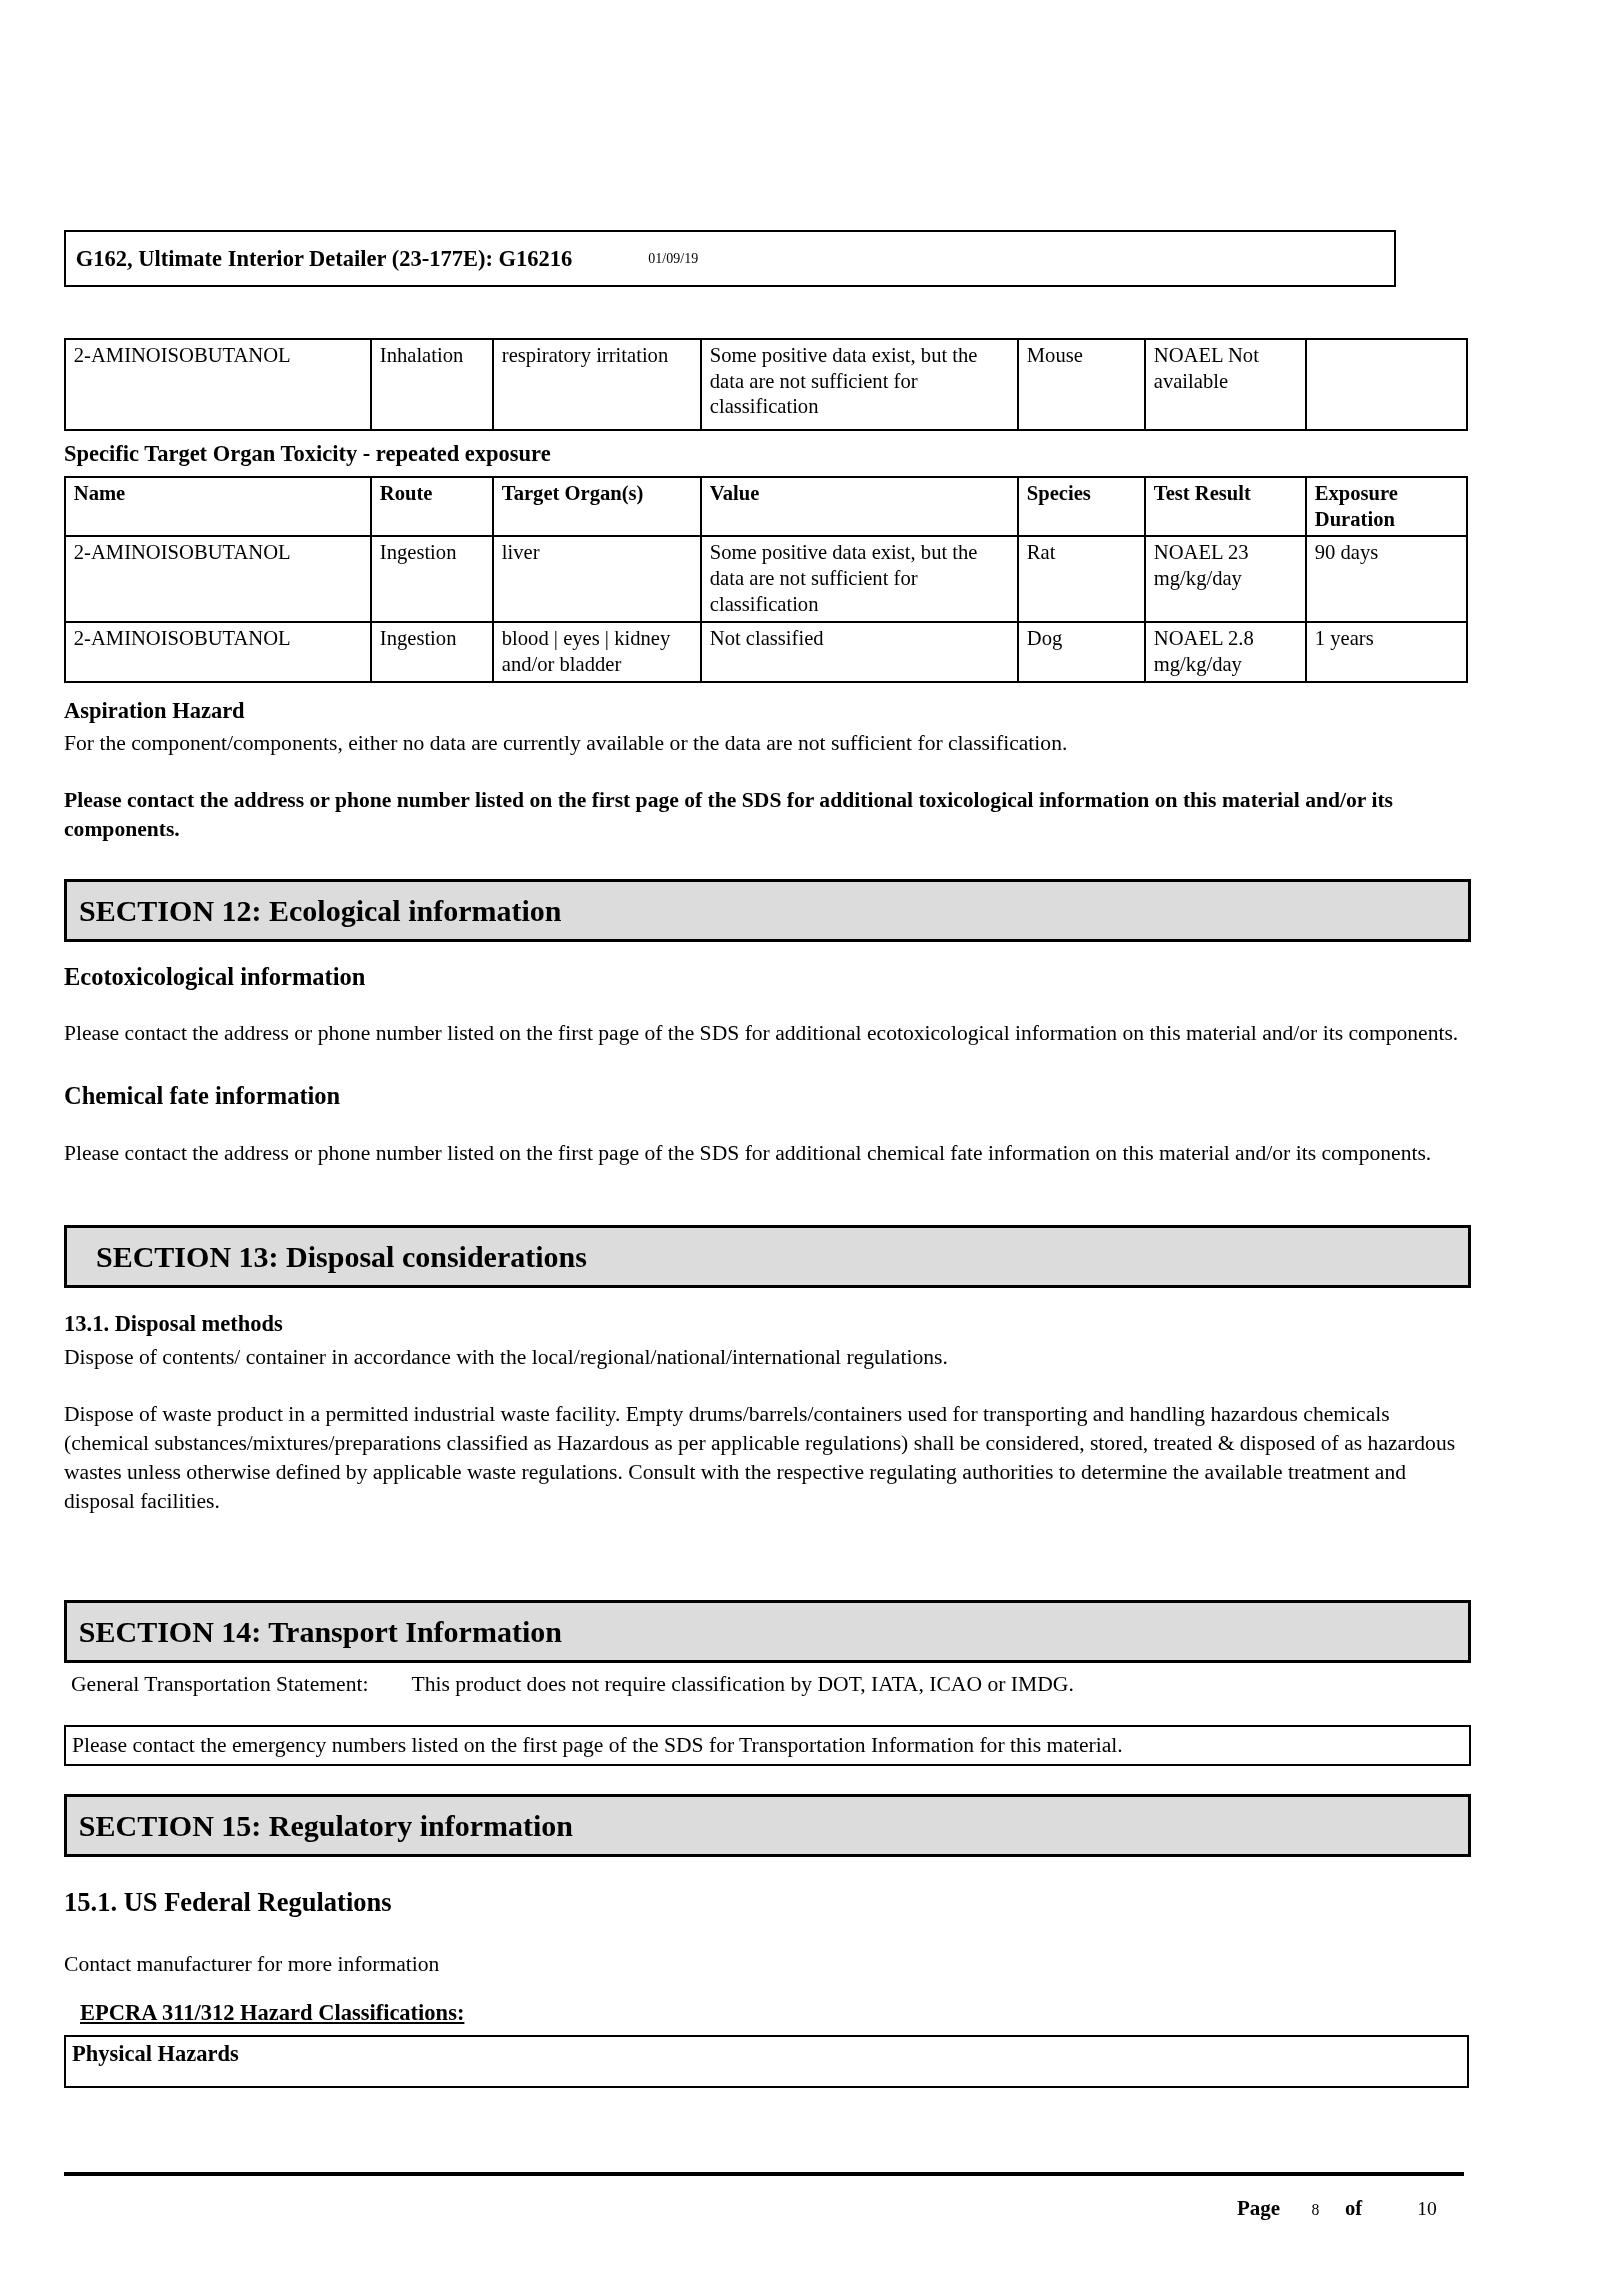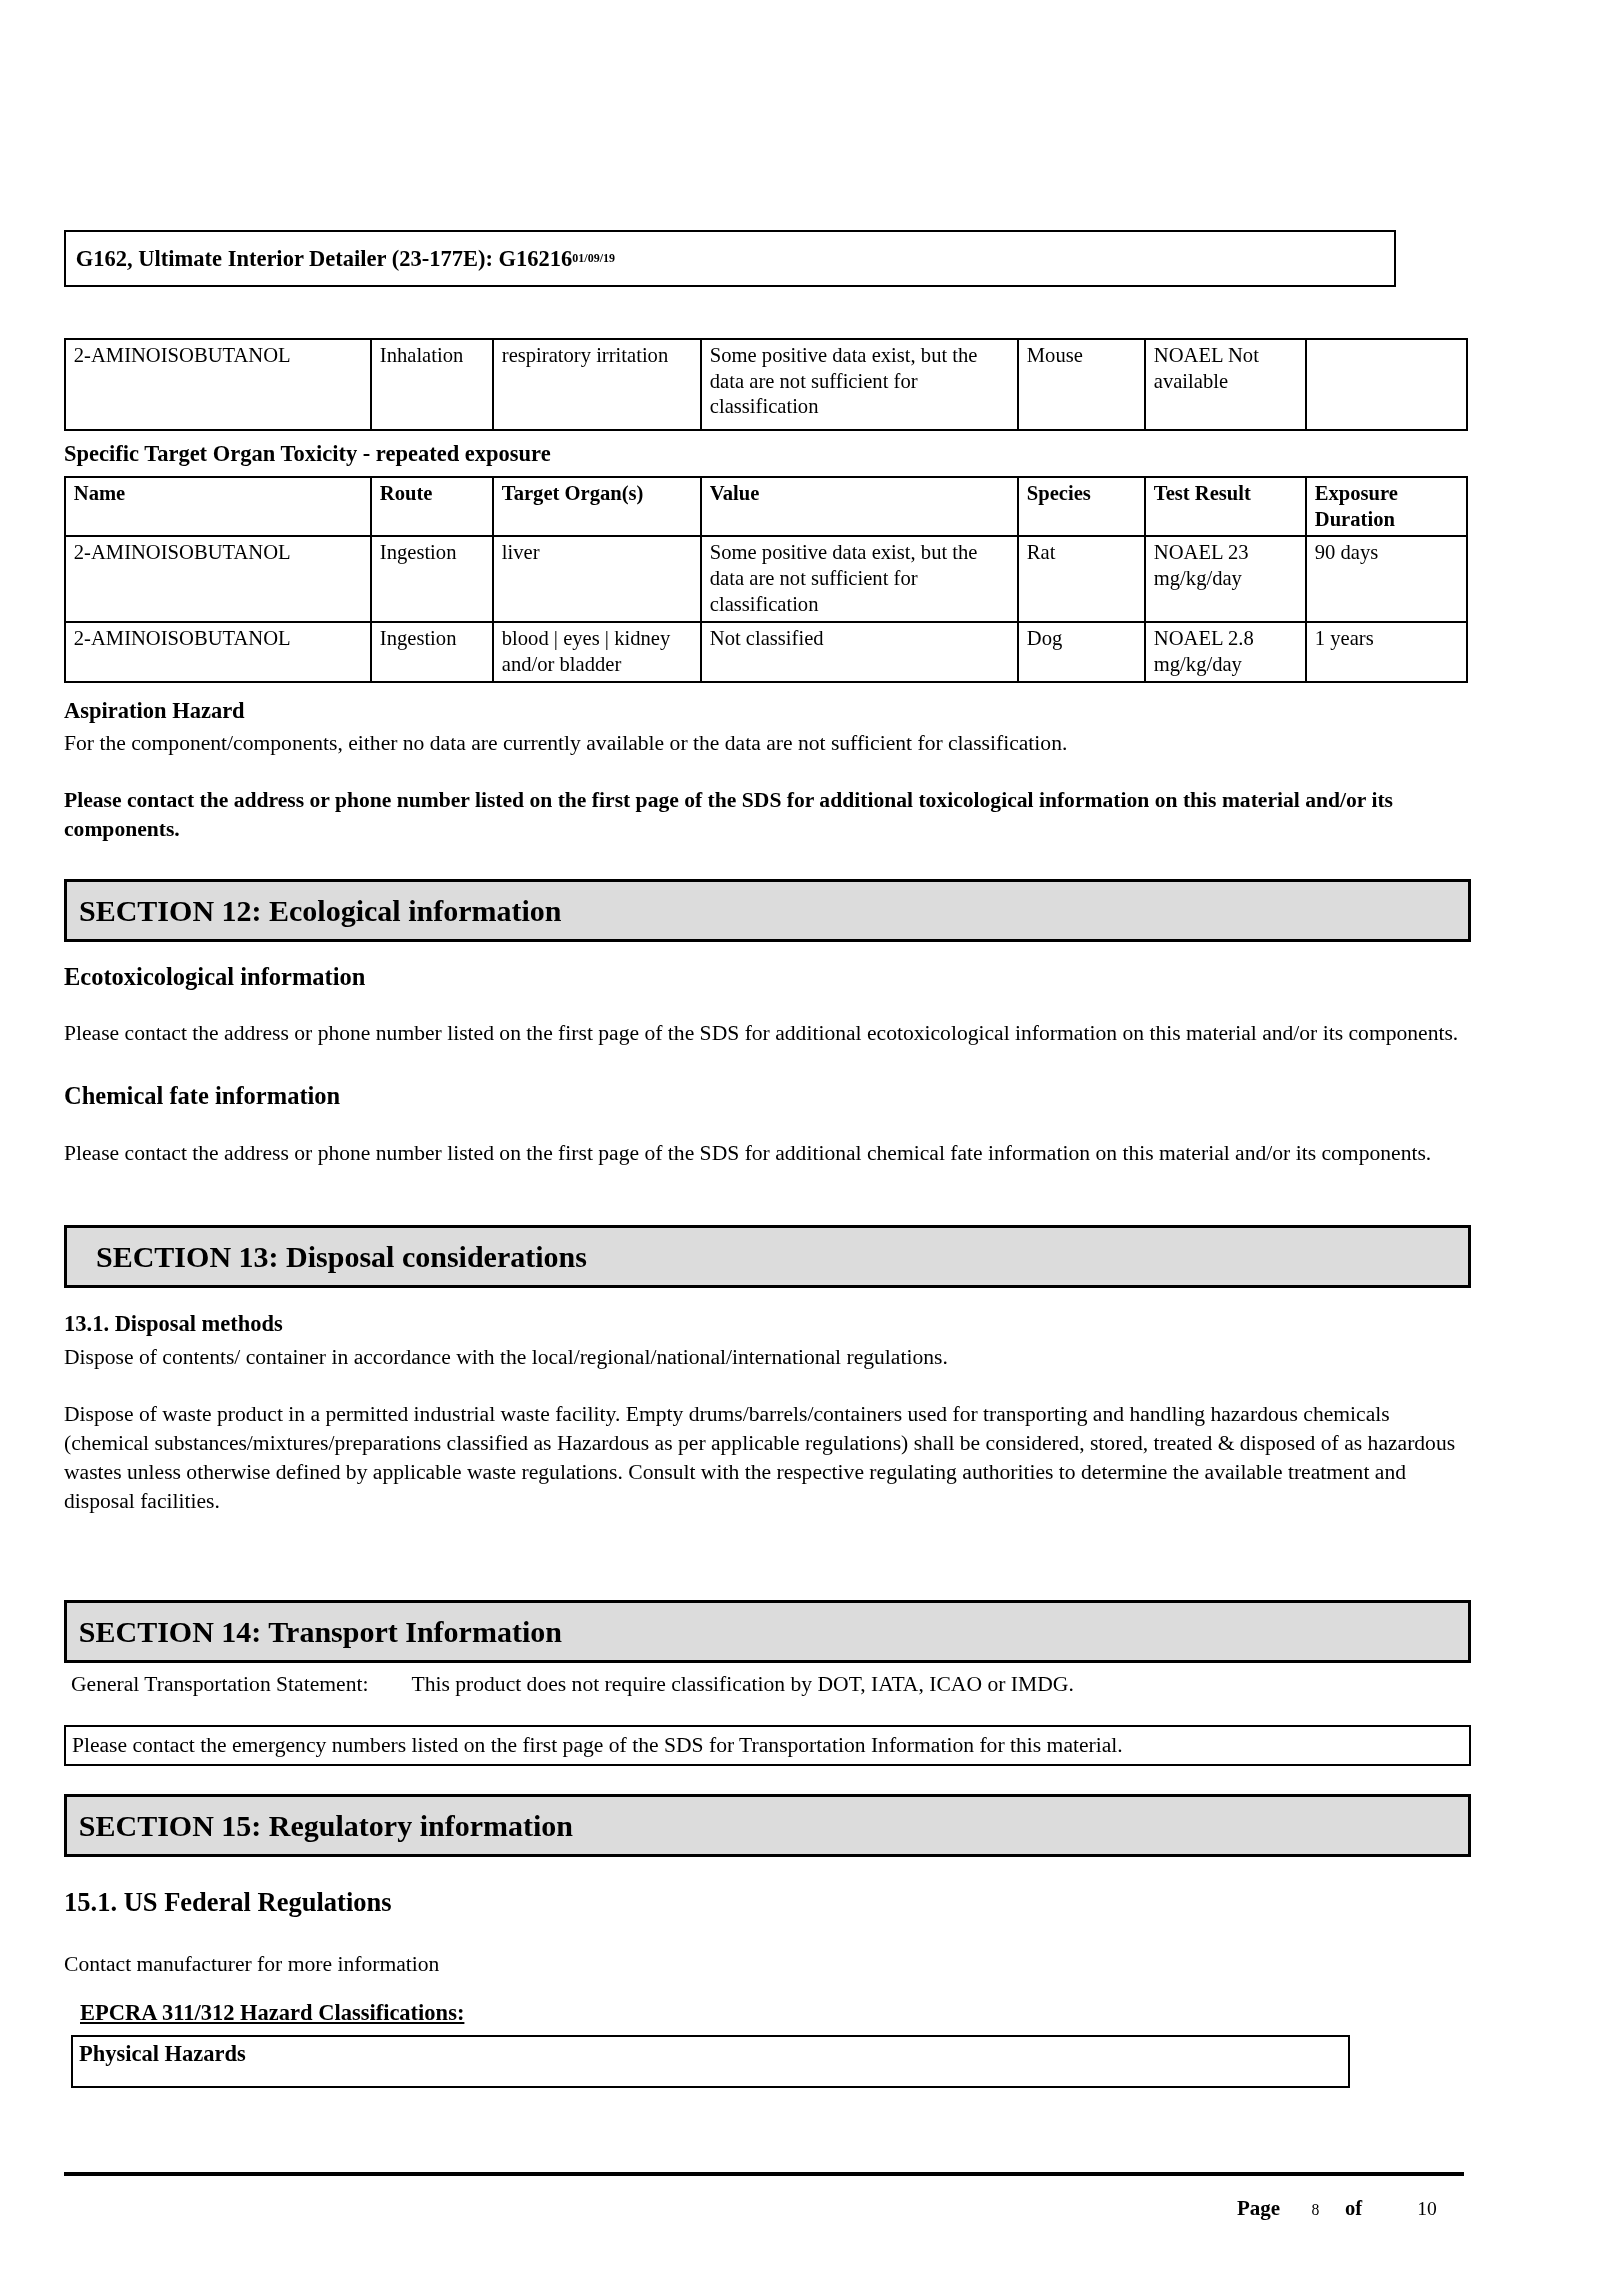"01/09/19" .header-date { font-size: 12px -> 14px; font-weight: bold -> normal; margin-left: none -> 76px }
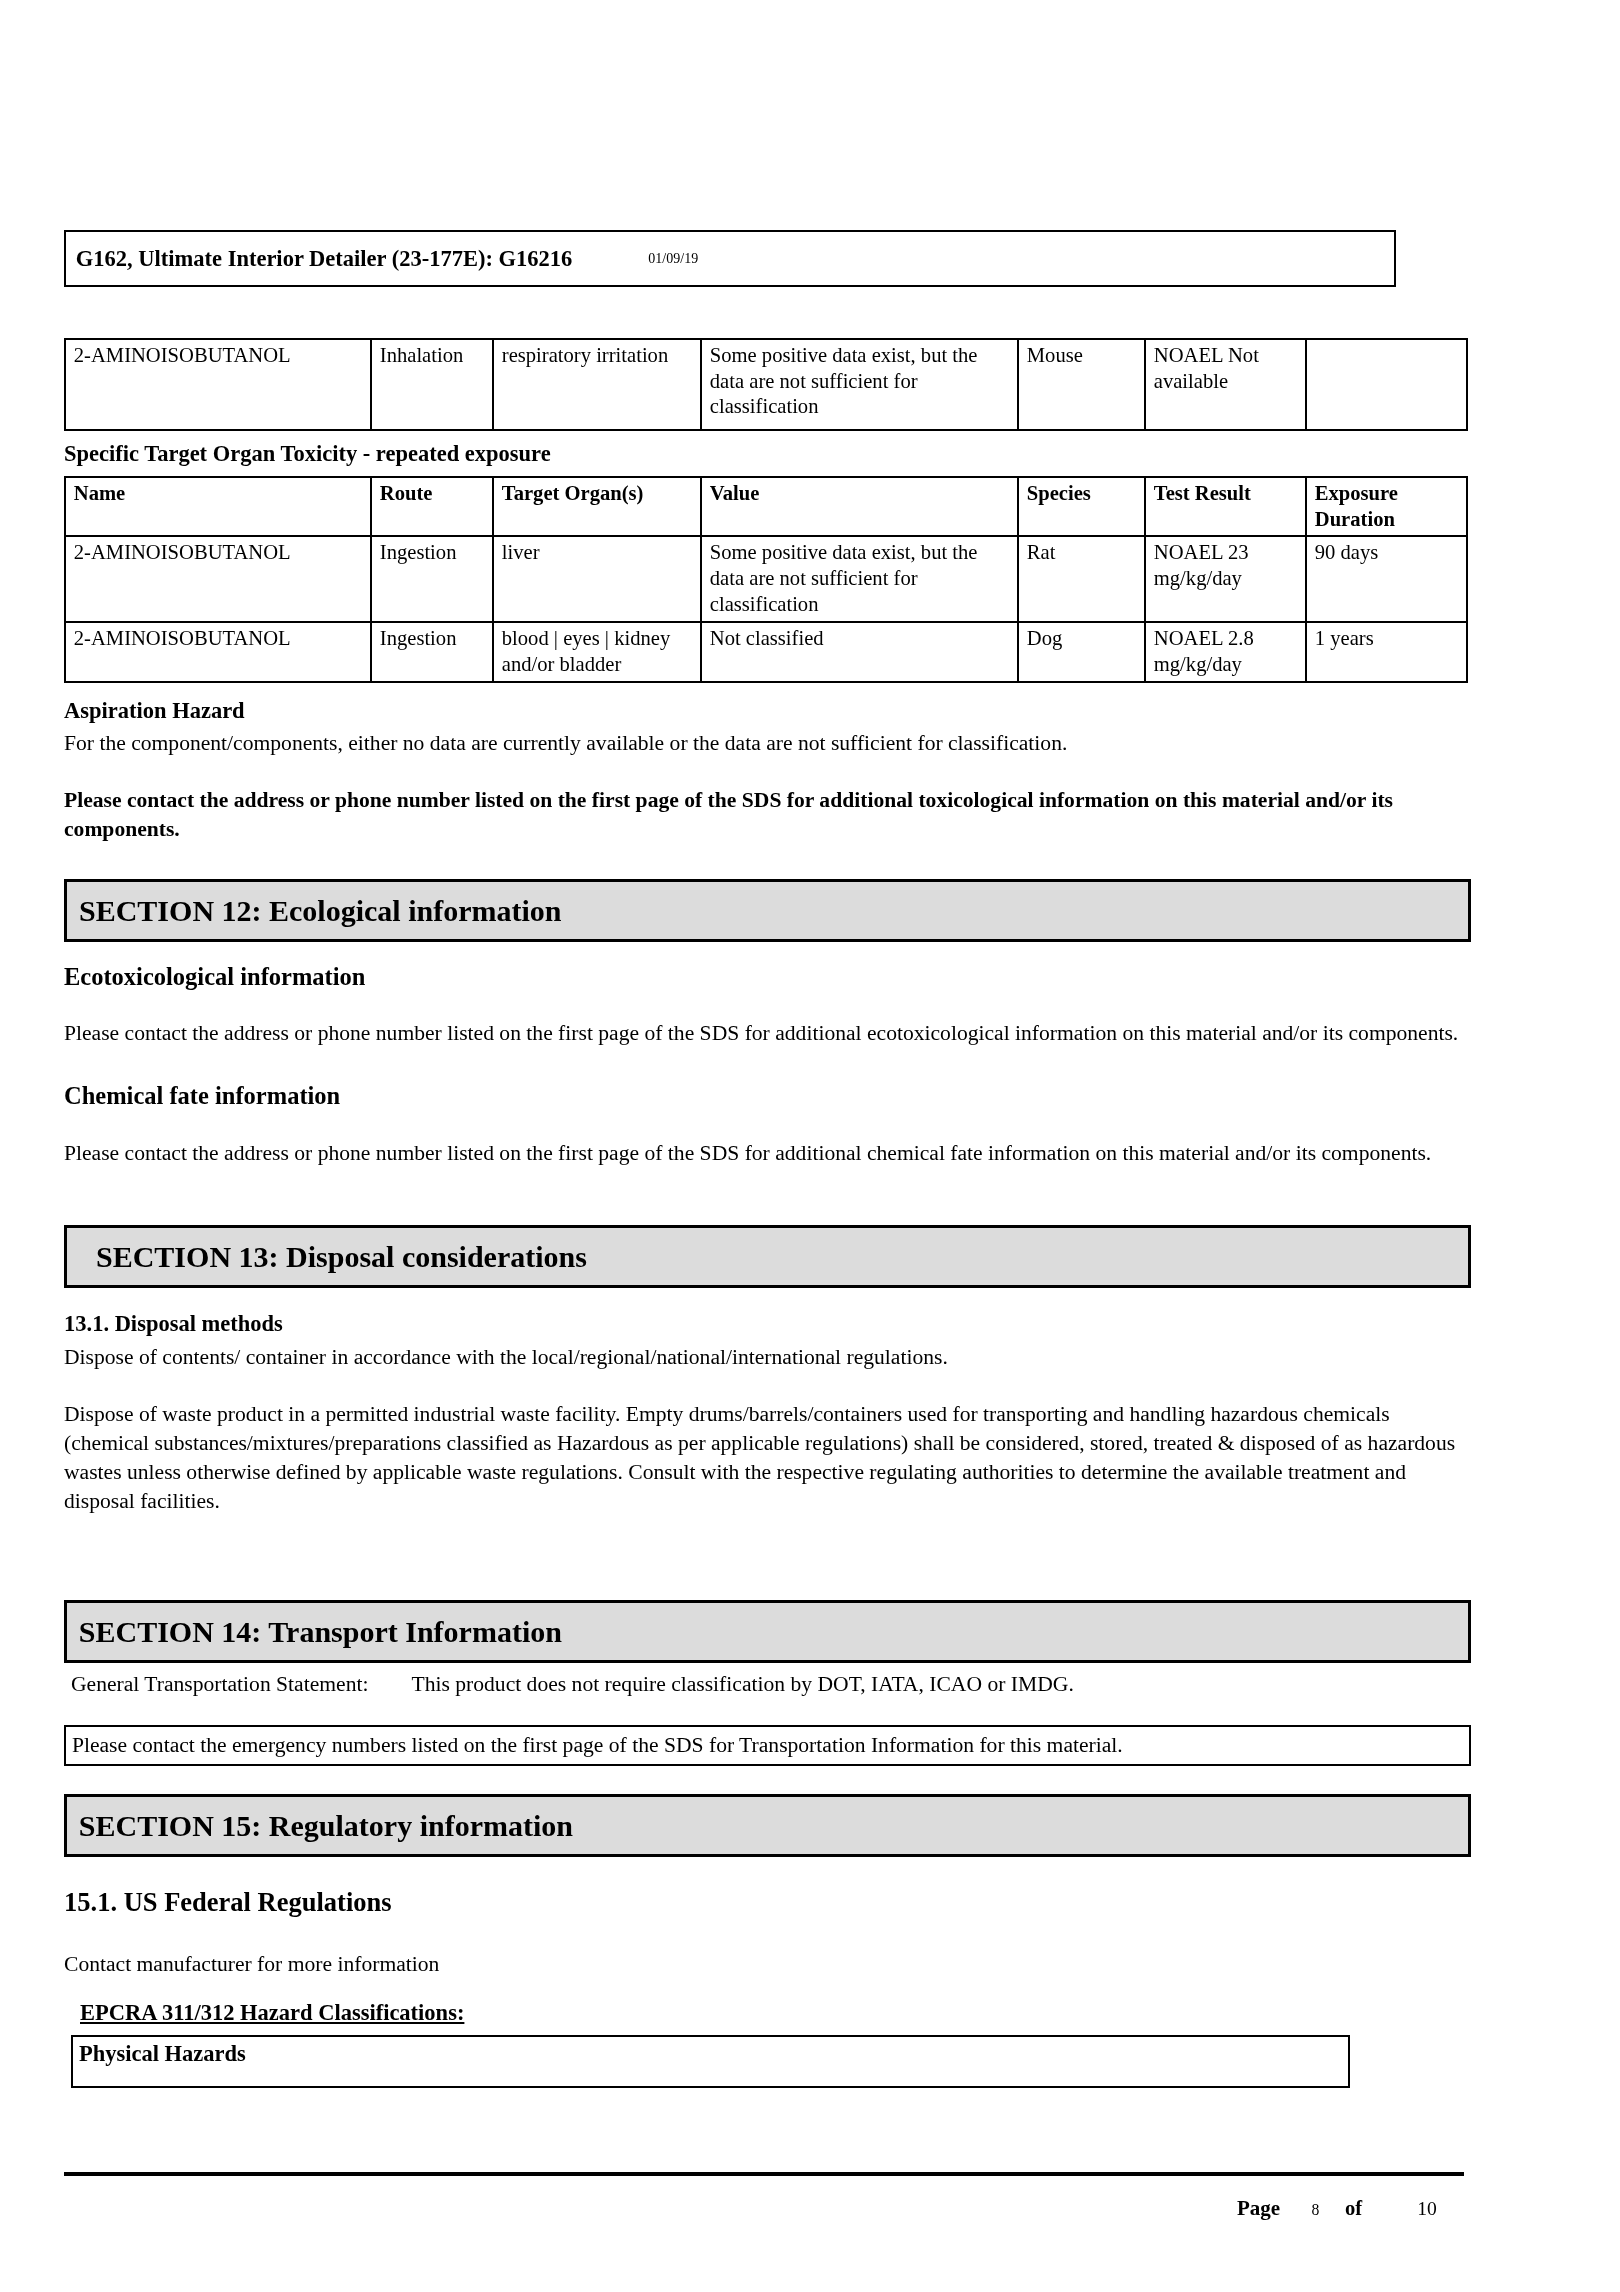"Physical Hazards" .physical-box { margin-left: 7px -> none; width: 1279px -> 1405px }
